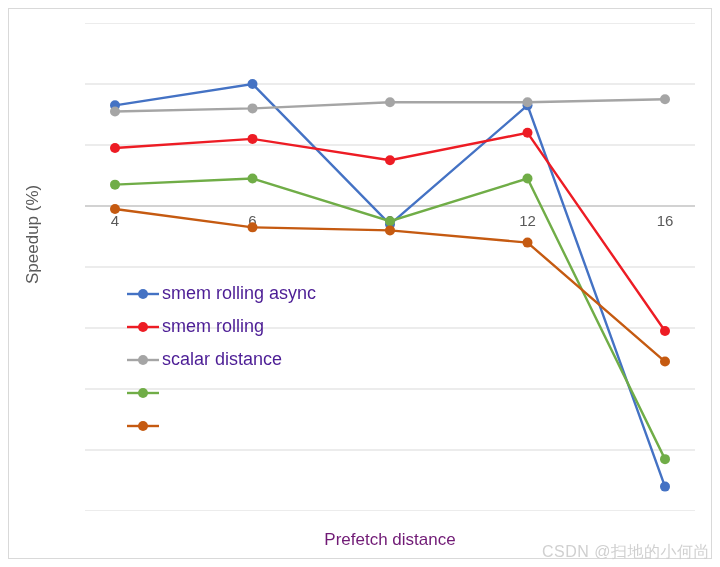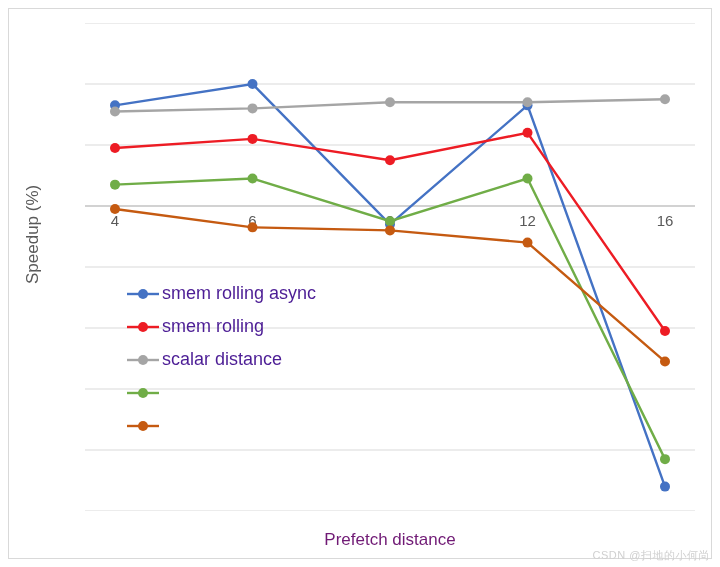"CSDN @扫地的小何尚" .watermark { font-size: 11px -> 16px }
